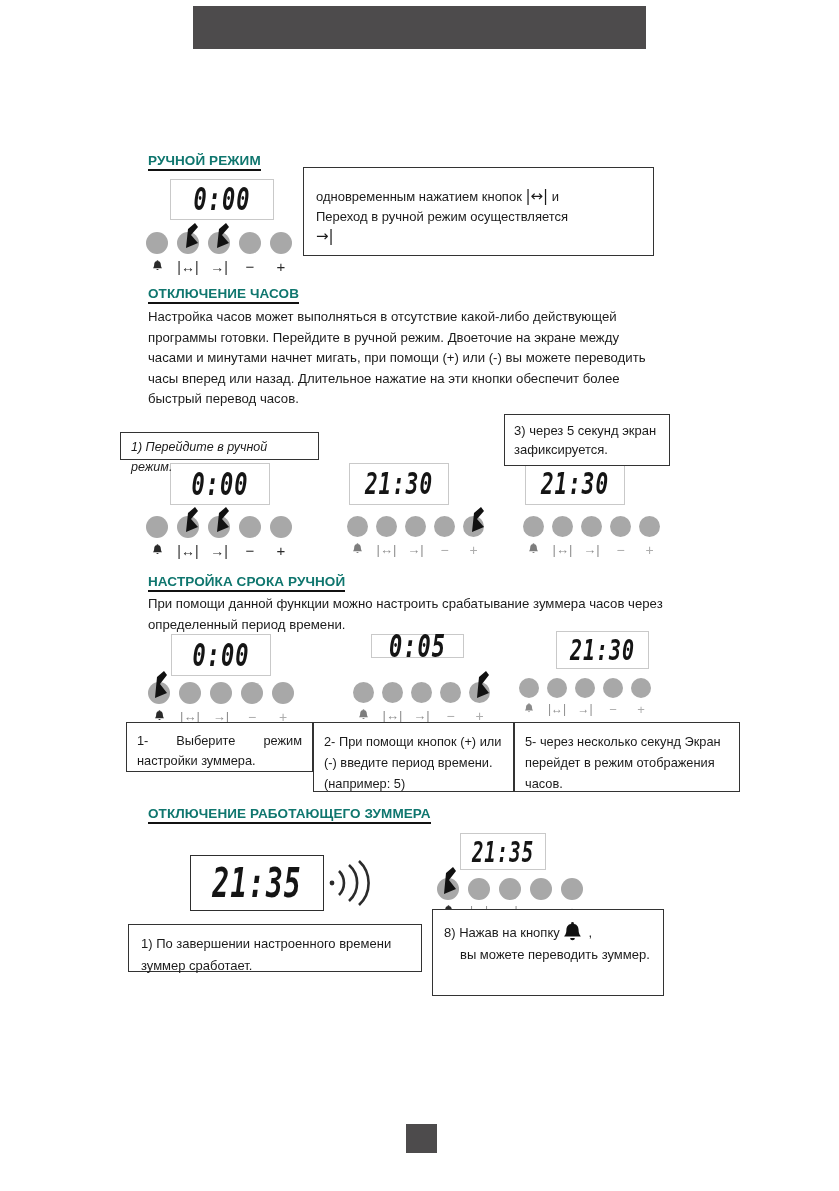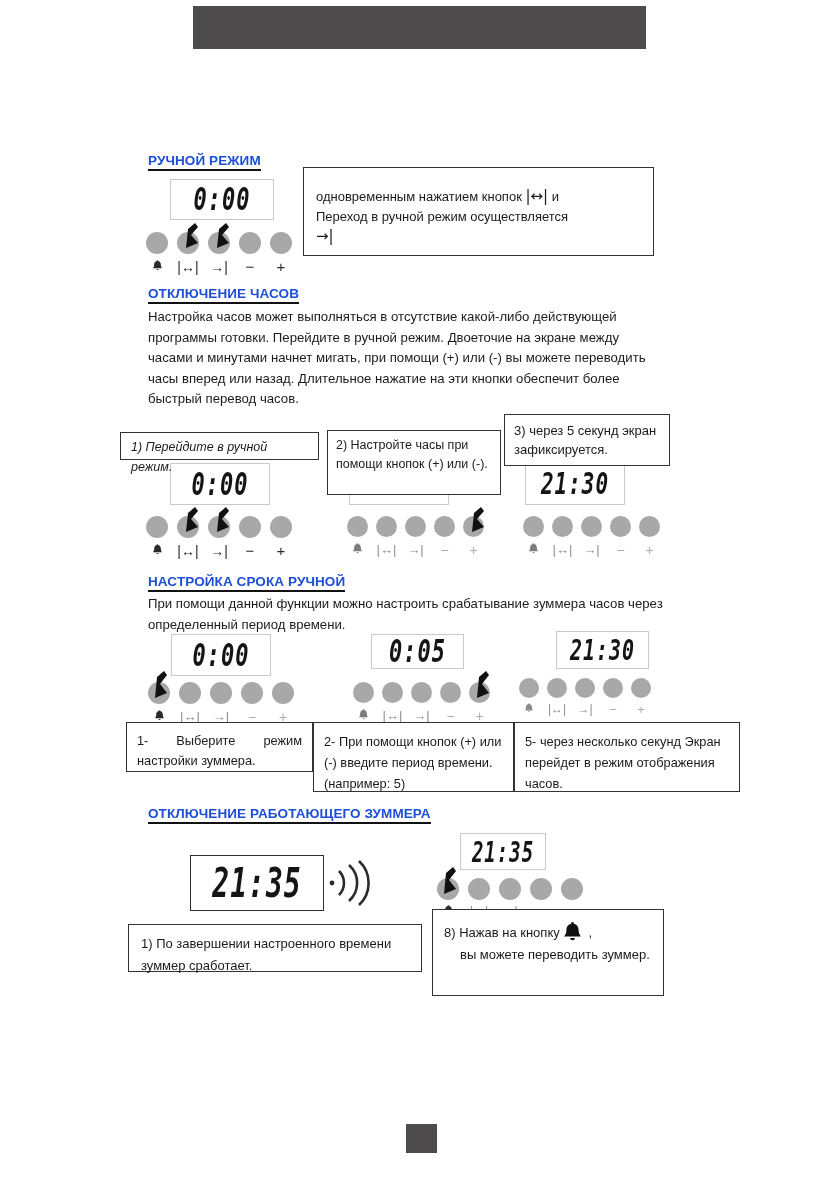"РУЧНОЙ РЕЖИМ" .sec-head { color: #1d4ed8 -> #0f766e }
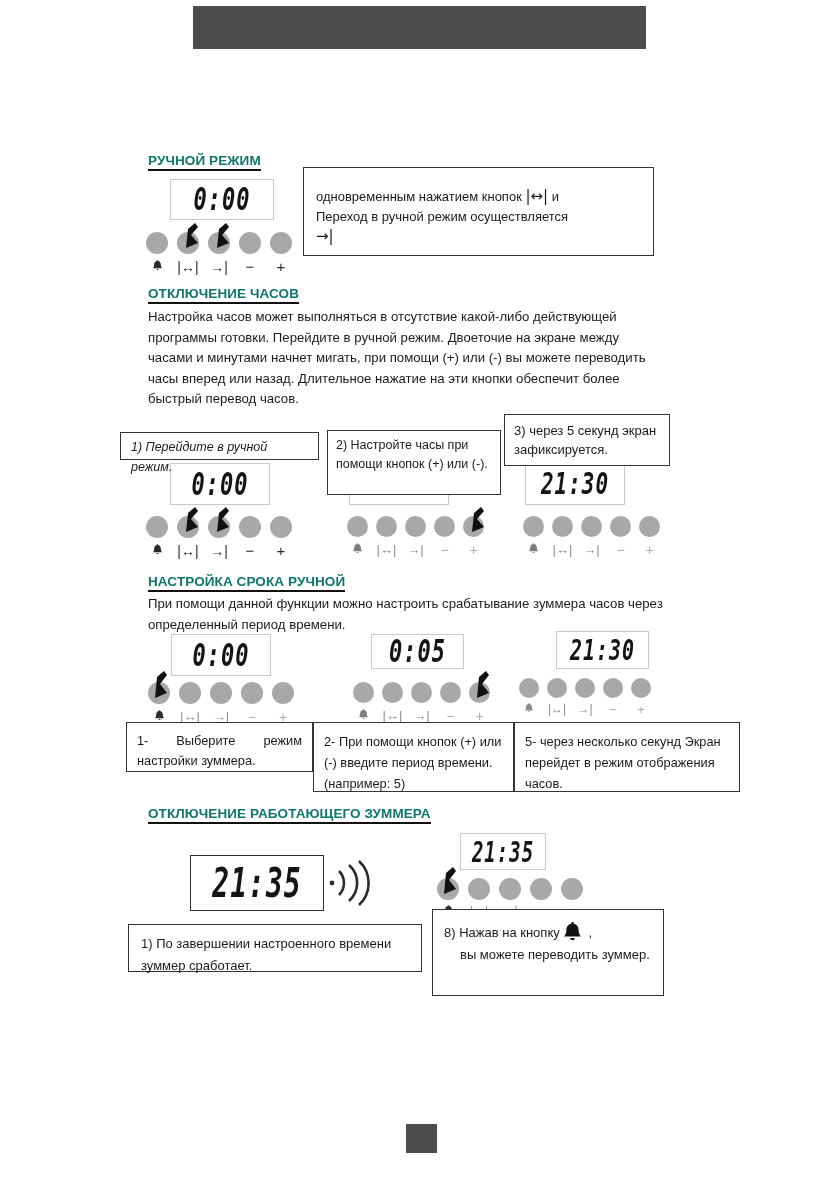"2) Настройте часы при помощи" div.box { html: <div>2) Настройте часы при помощи кнопок (+) или (-).</div> -> none }
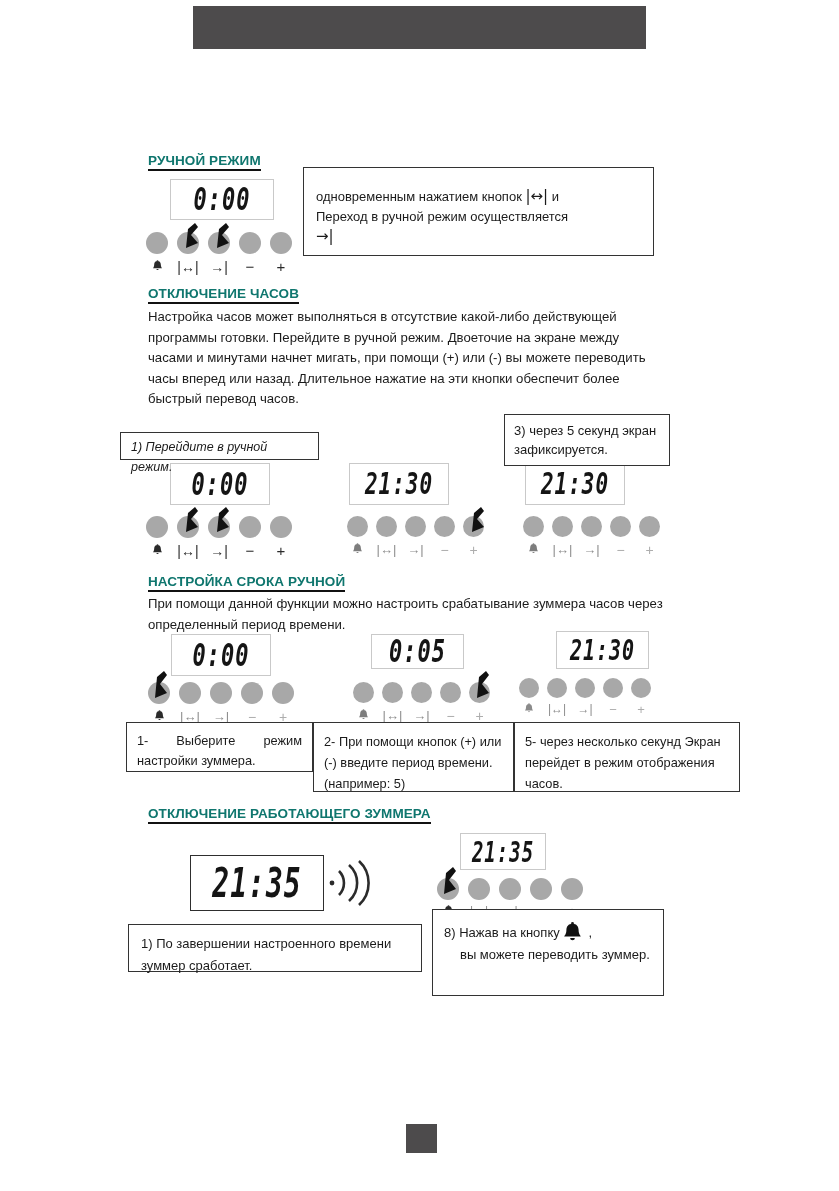"0:05" div.lcd { height: 35px -> 24px }
